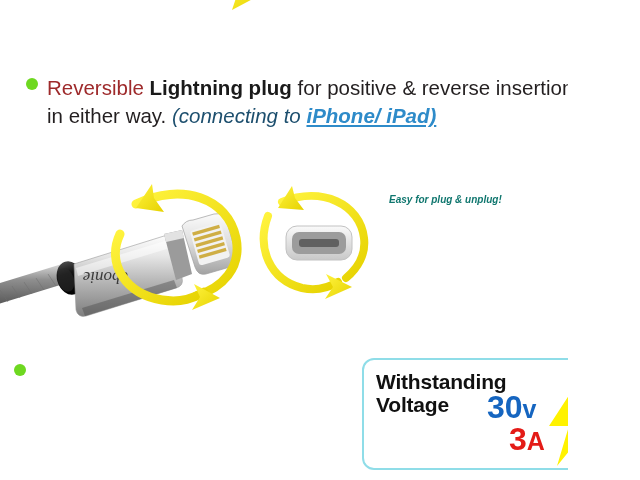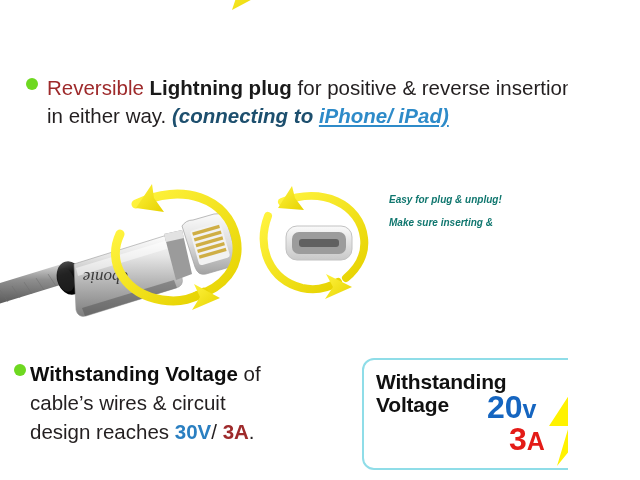"(connecting to" .rev-text .t-connect { font-weight: 700 -> 400 }
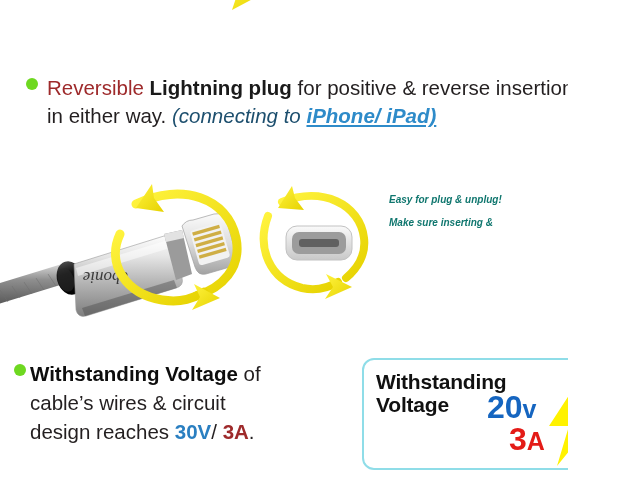"Make sure inserting &" div { html: <div>Make sure inserting &amp;</div> -> none }
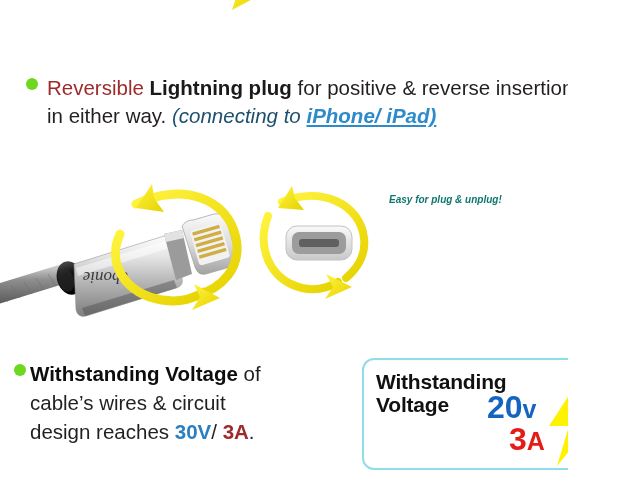"Withstanding Voltage of" div.volt-text { html: <div> <span>Withstanding Voltage</span><span> of</span><br> <span>cable’s wires &amp; circuit</span><br> <span>design reaches </span><span>30V</span><span>/ </span><span>3A</span><span>.</span> </div> -> none }
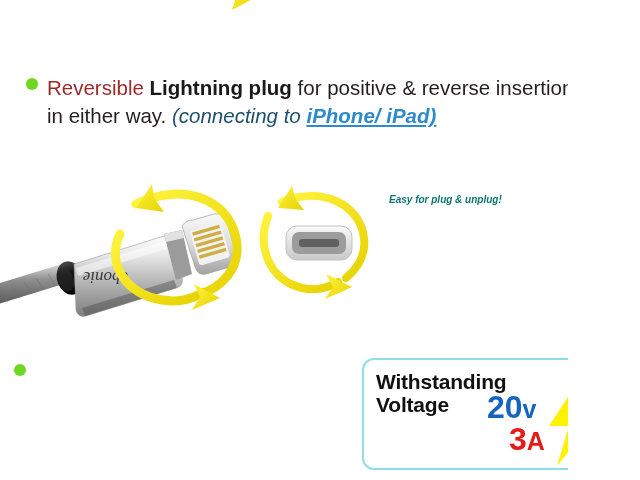"20" span { text: 20 -> 30 }
